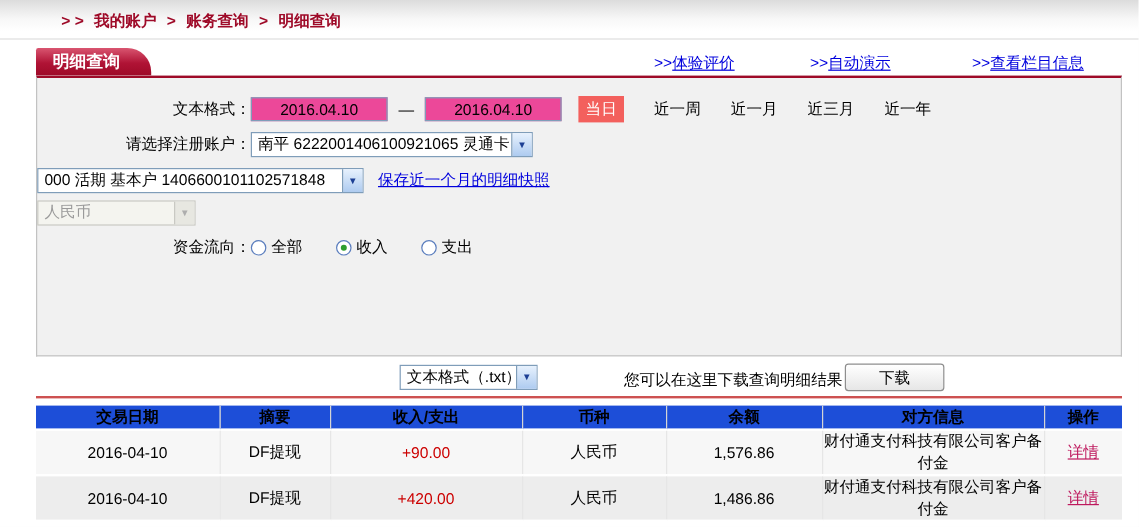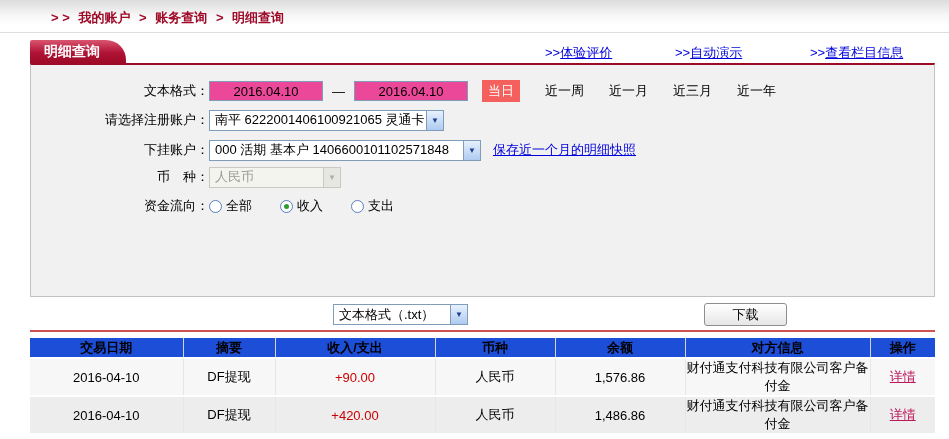"南平 6222001406100921065 灵通卡" .sel { align-items: center -> flex-start }
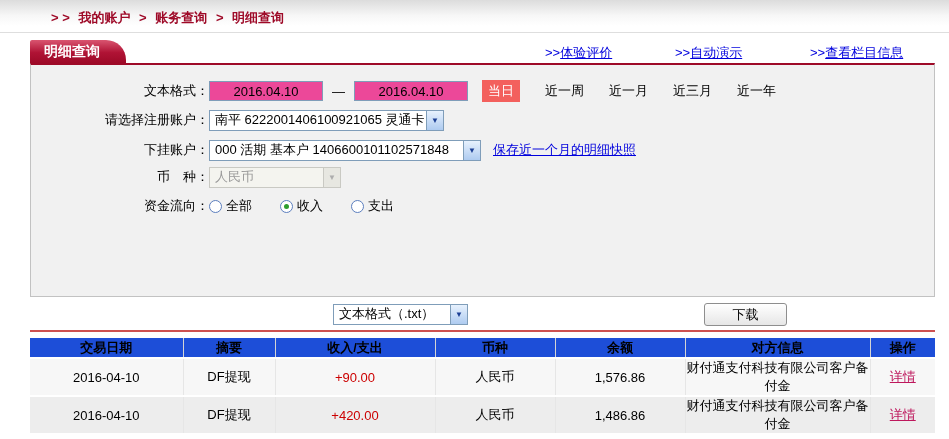"下挂账户：" span.lbl { html: <span>下挂账户：</span> -> none }
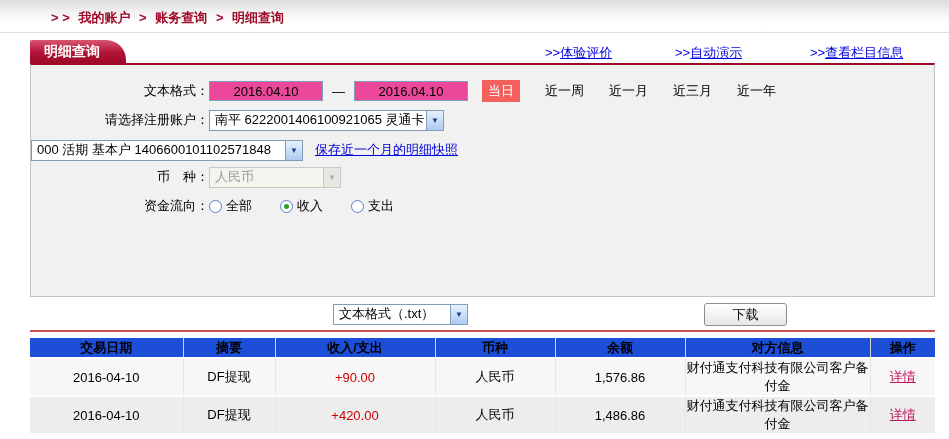"币 种：" span.lbl { html: <span>币 种：</span> -> none }
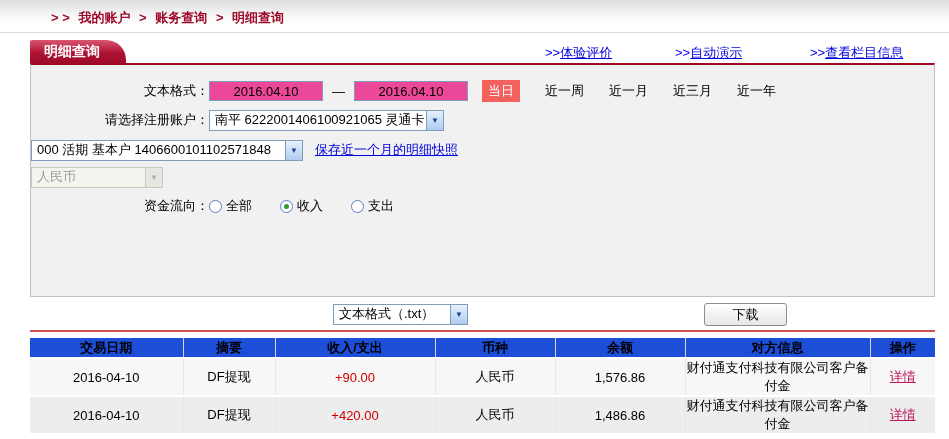"文本格式（.txt）" .sel-format { width: 135px -> 115px }
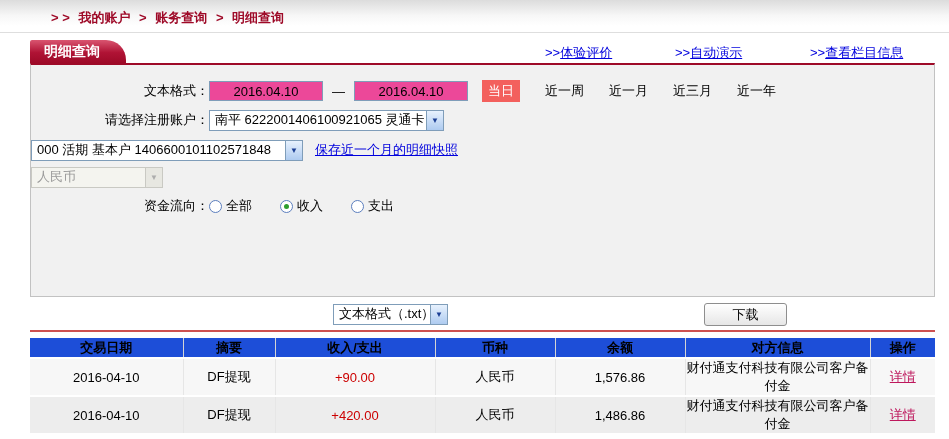"您可以在这里下载查询明细结果" span.dl-hint { html: none -> <span>您可以在这里下载查询明细结果</span> }
